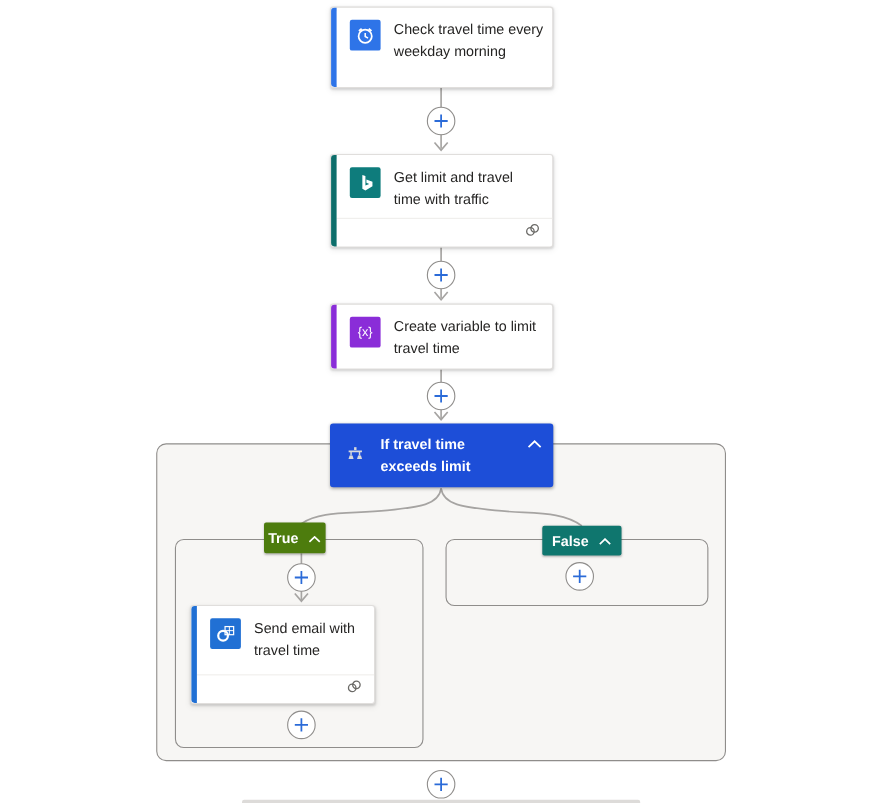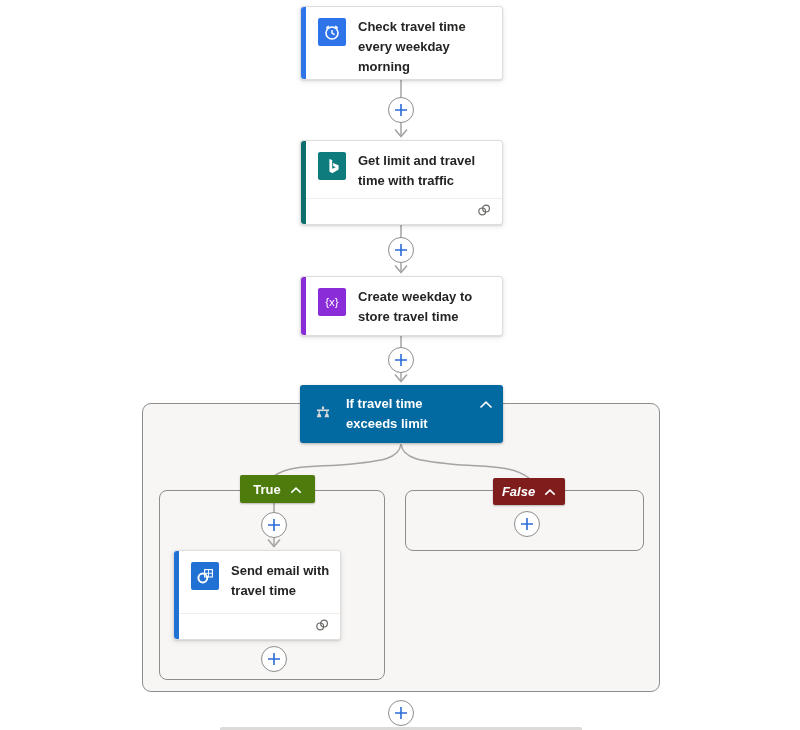"Check travel time every weekday" .card-title { font-weight: 700 -> 400 }
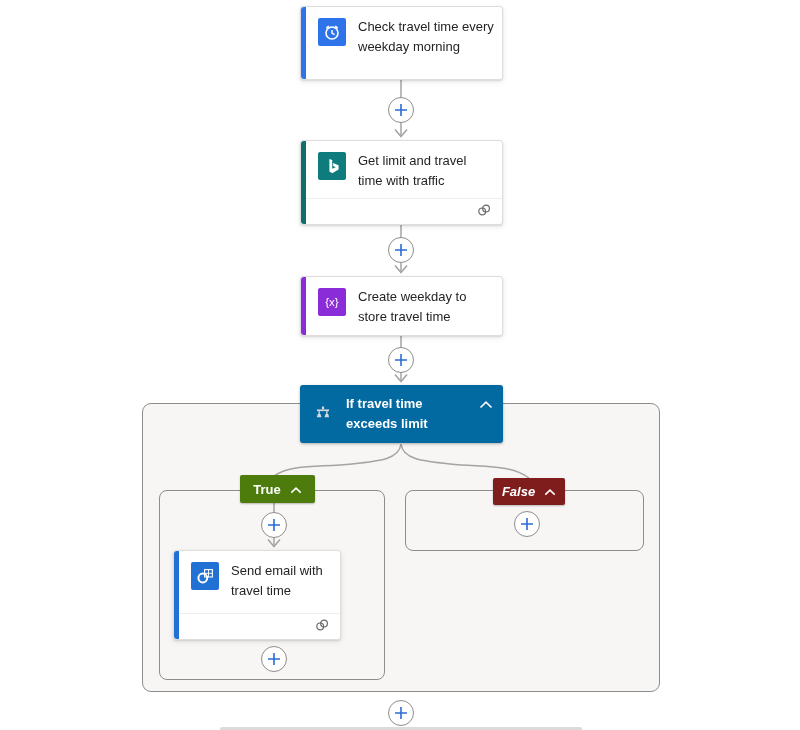"Create weekday to store travel" div.card-title { text: weekday to store -> variable to limit }
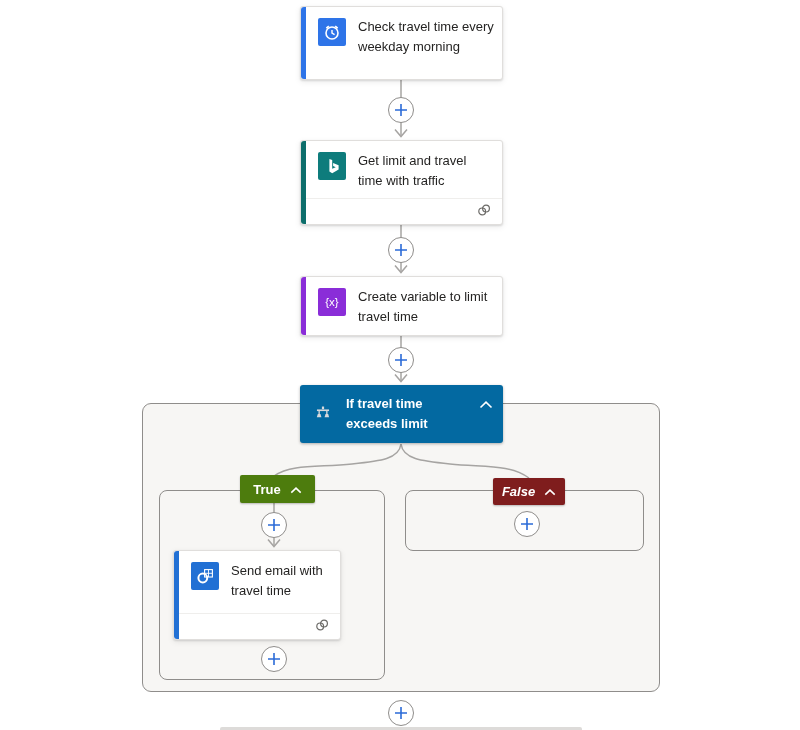"If travel time exceeds limit" .condition { background: #0369a1 -> #1d4ed8 }
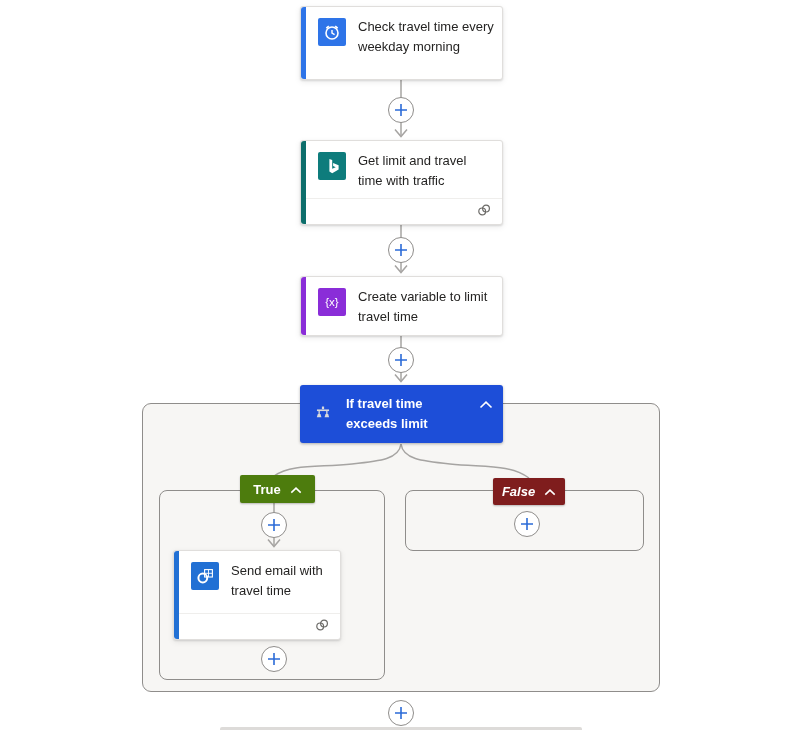"True" div.badge { width: 75px -> 56px }
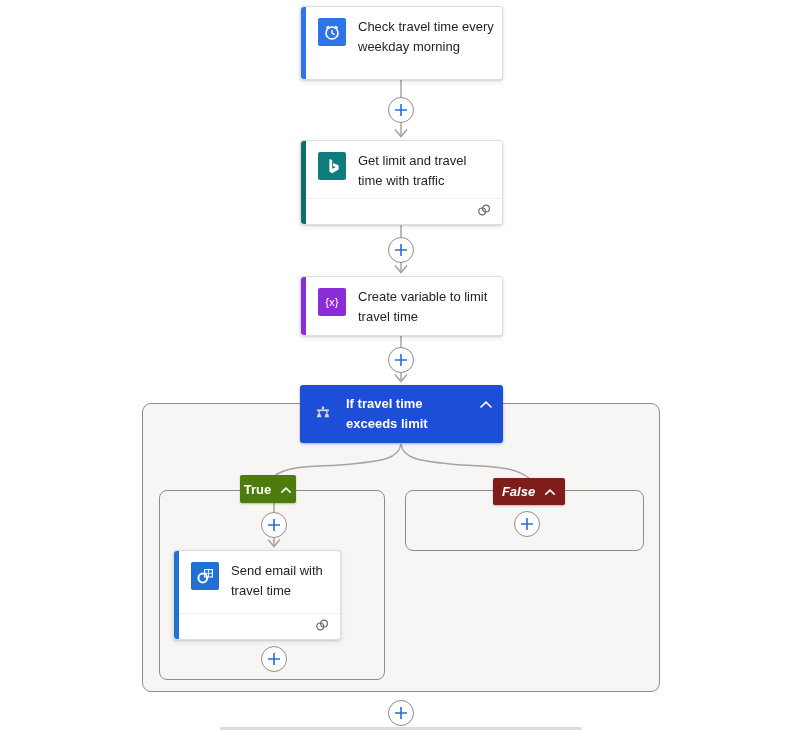"False" div.badge { background: #7f1d1d -> #0f766e; font-style: italic -> none }
